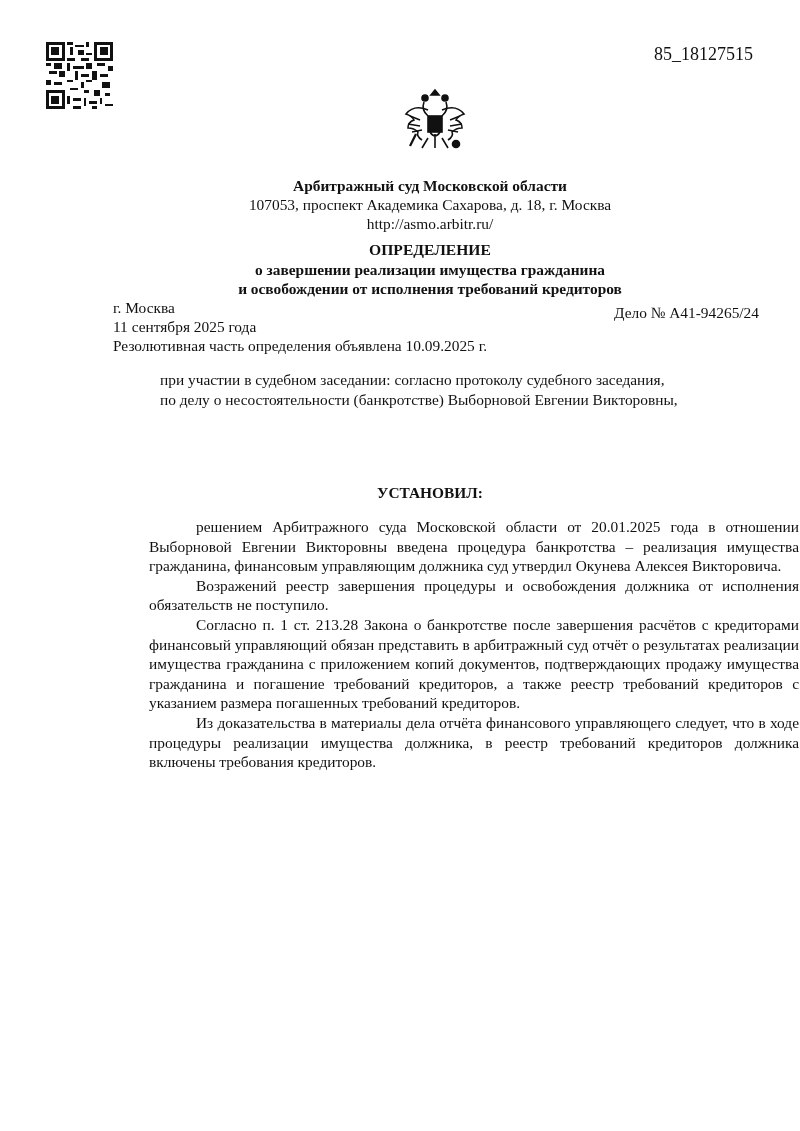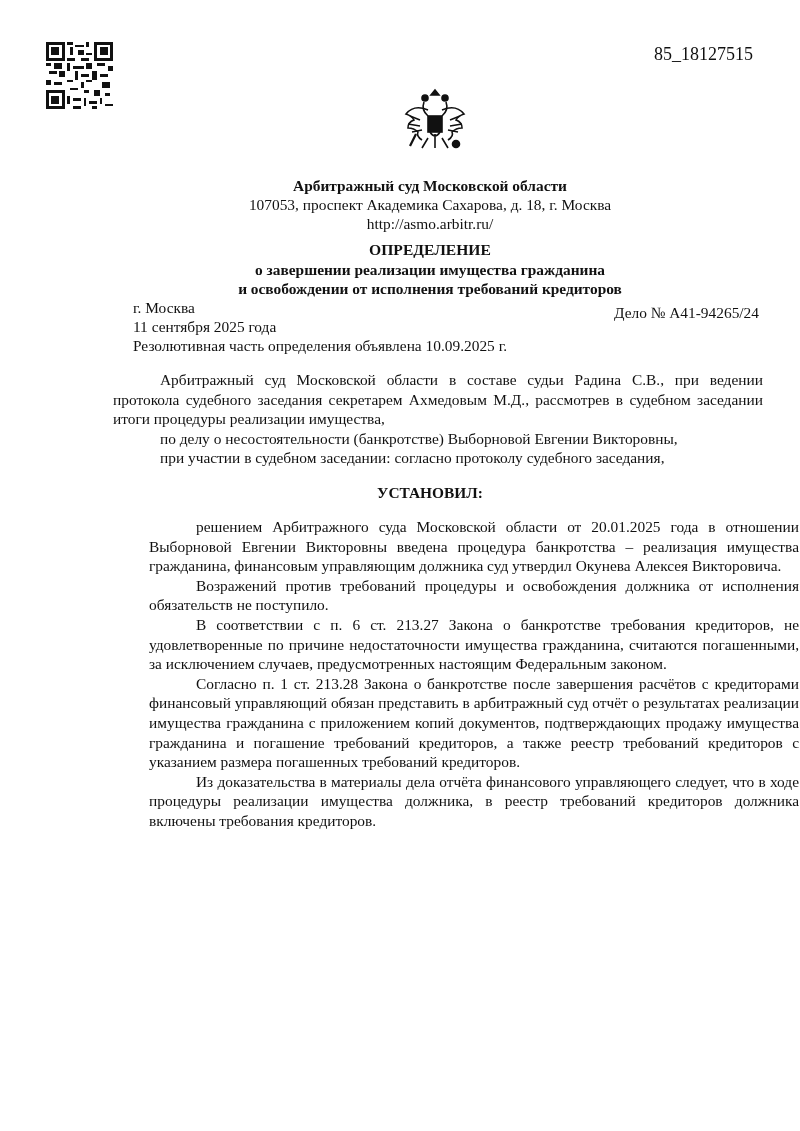"г. Москва" .left-line { margin-left: 20px -> none }
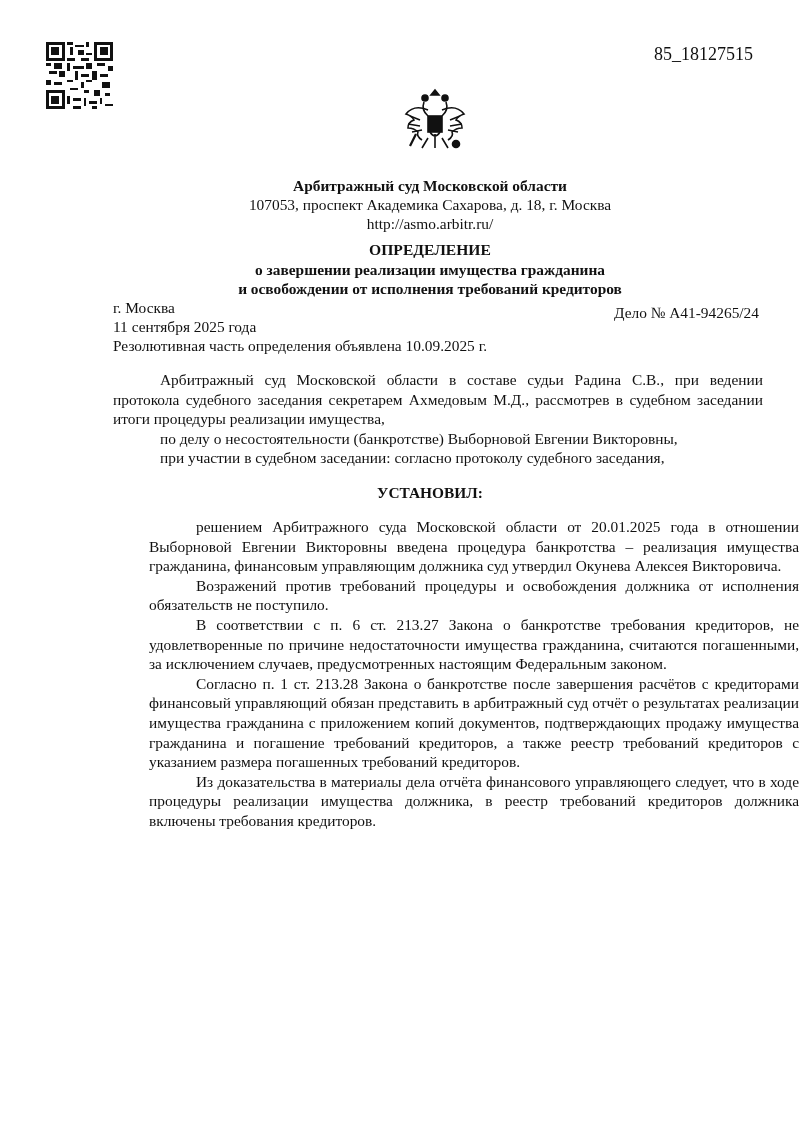"Арбитражный суд Московской области в" p.p { html: <p>Арбитражный суд Московской области в составе судьи Радина С.В., при ведении протокола судебного заседания секретарем Ахмедовым М.Д., рассмотрев в судебном заседании итоги процедуры реализации имущества,</p> -> none }
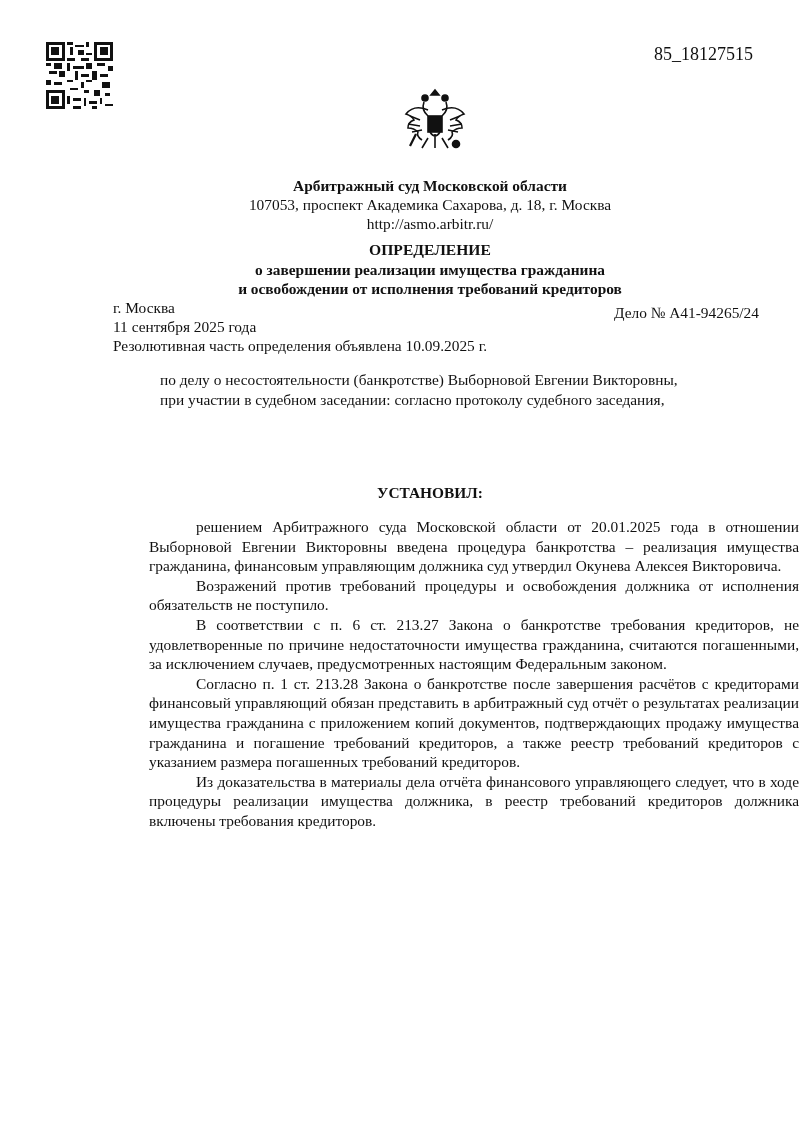"по делу о несостоятельности" p.p { order: before "при участии в судебном заседании:" -> after "при участии в судебном заседании:" }
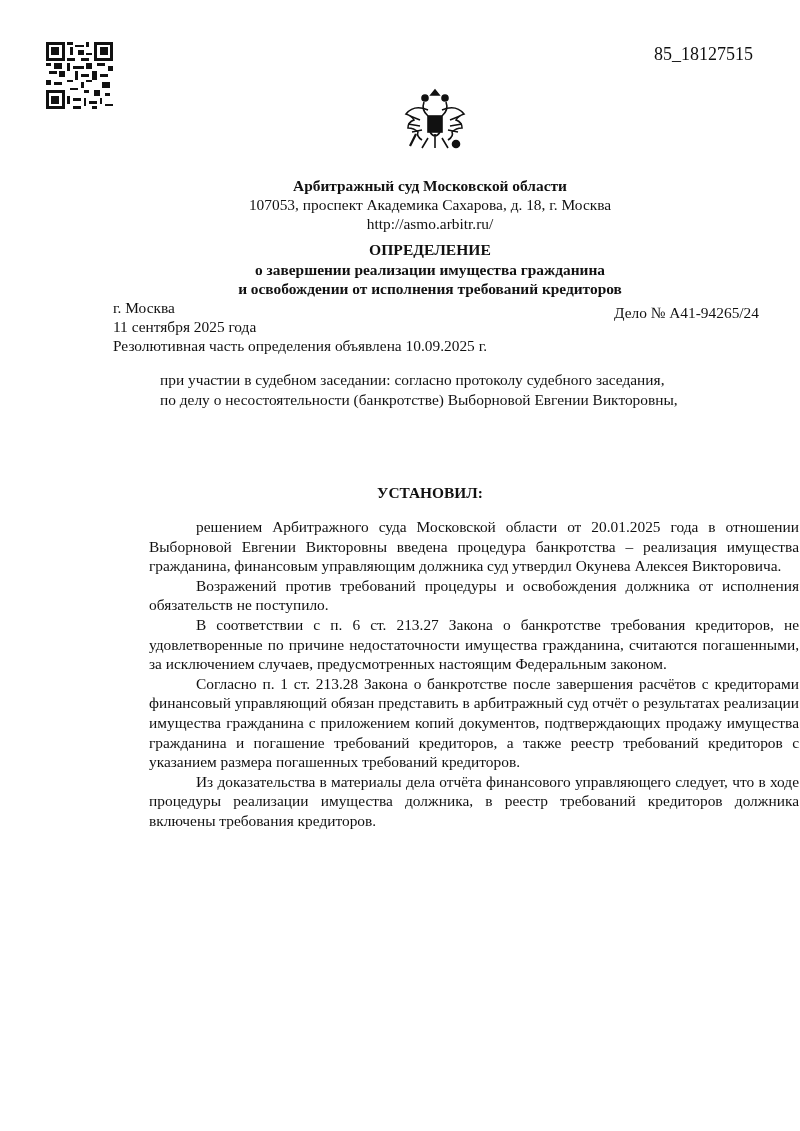"Возражений против требований процедуры и" p.p { text: против требований -> реестр завершения }
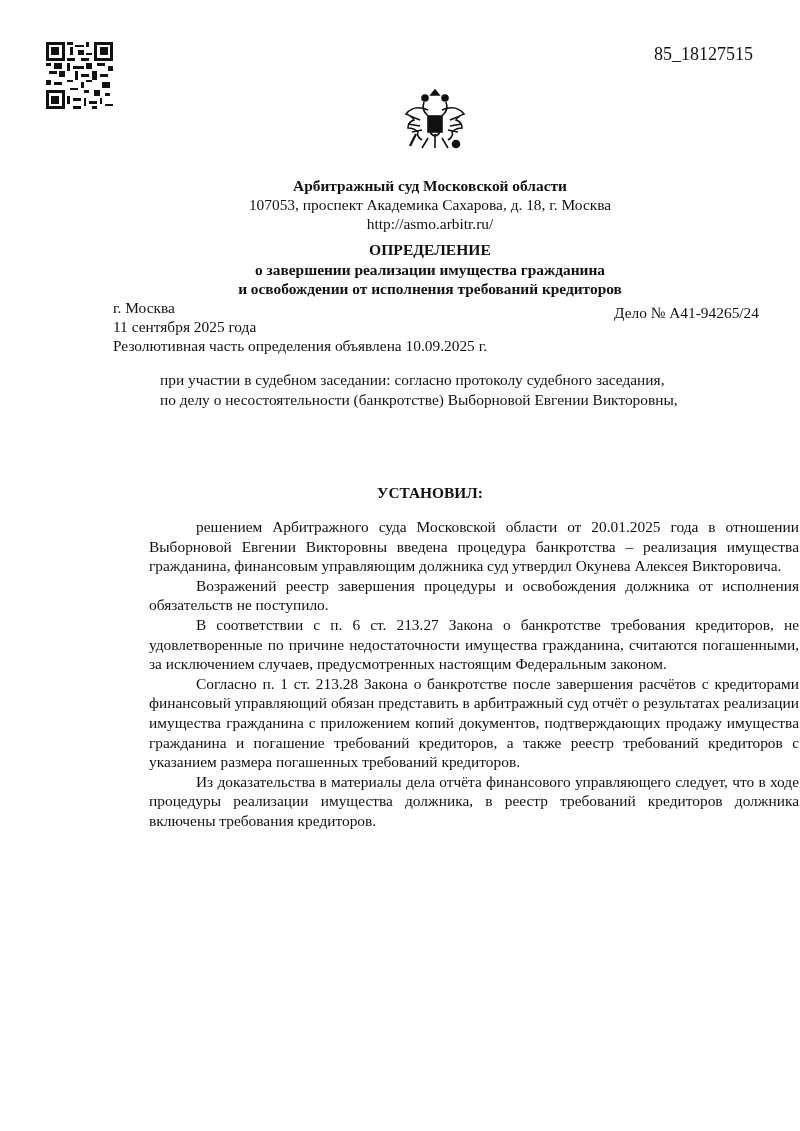"В соответствии с п. 6" p.p { html: <p>В соответствии с п. 6 ст. 213.27 Закона о банкротстве требования кредиторов, не удовлетворенные по причине недостаточности имущества гражданина, считаются погашенными, за исключением случаев, предусмотренных настоящим Федеральным законом.</p> -> none }
